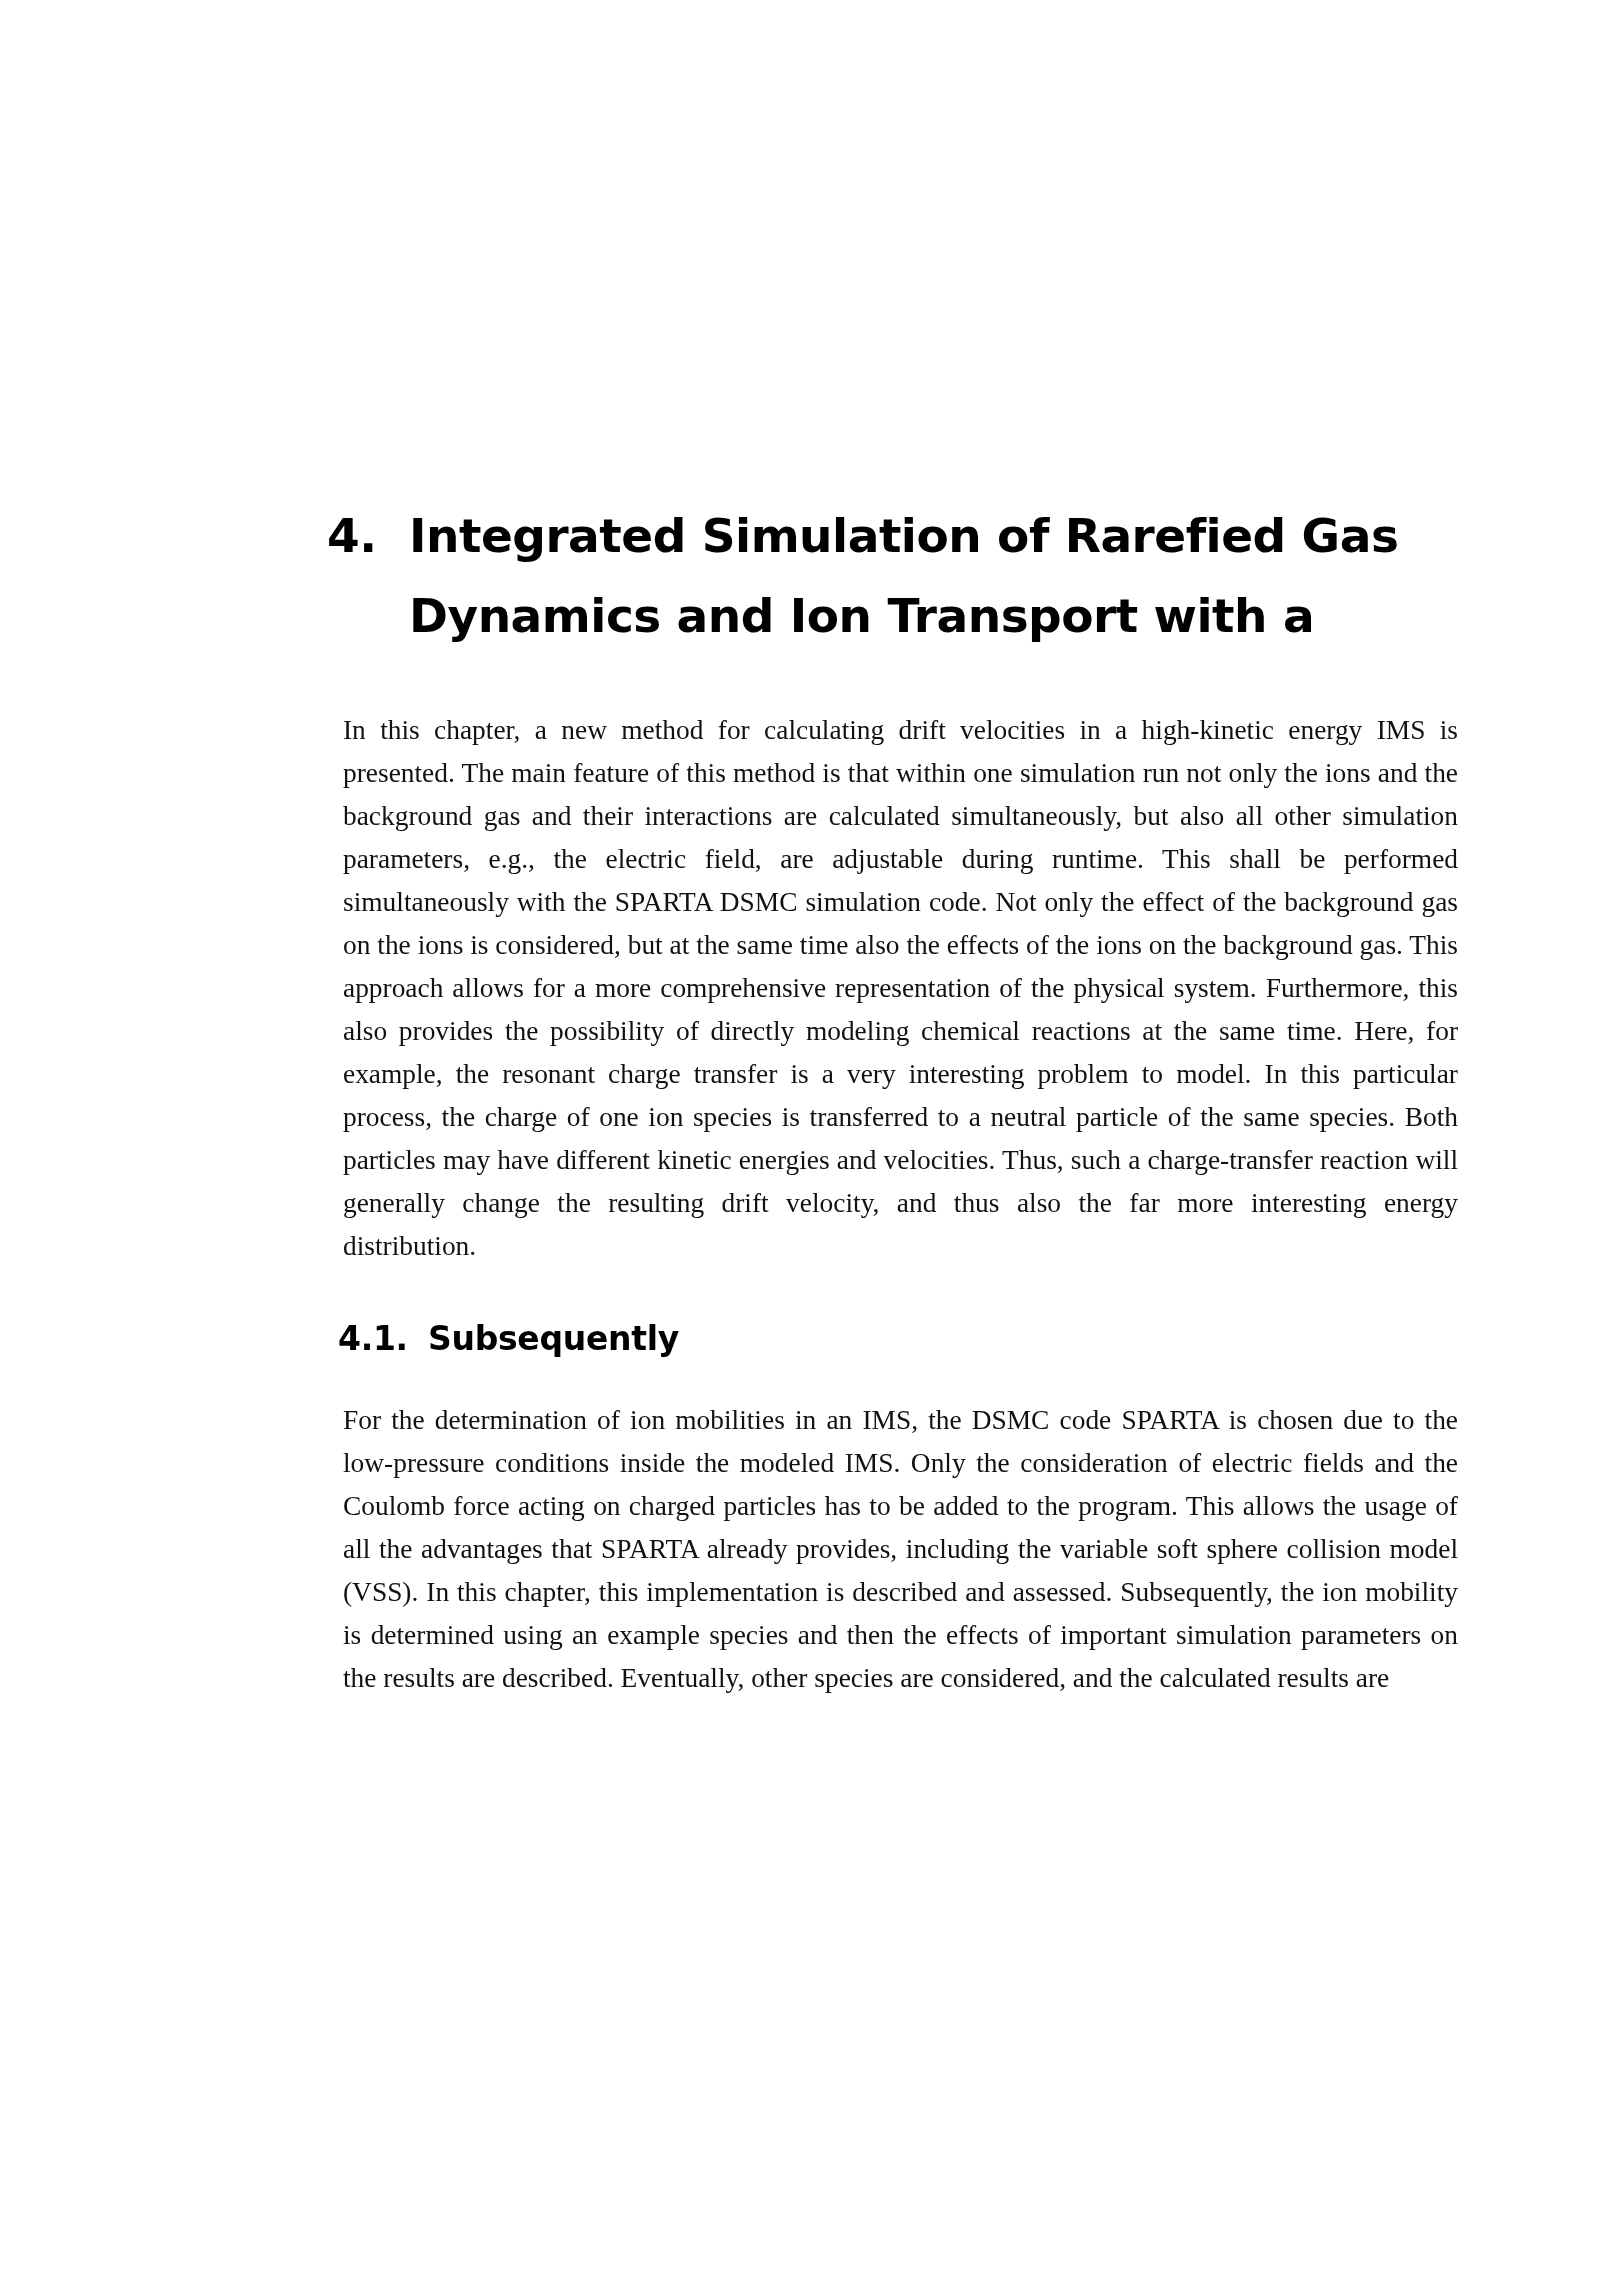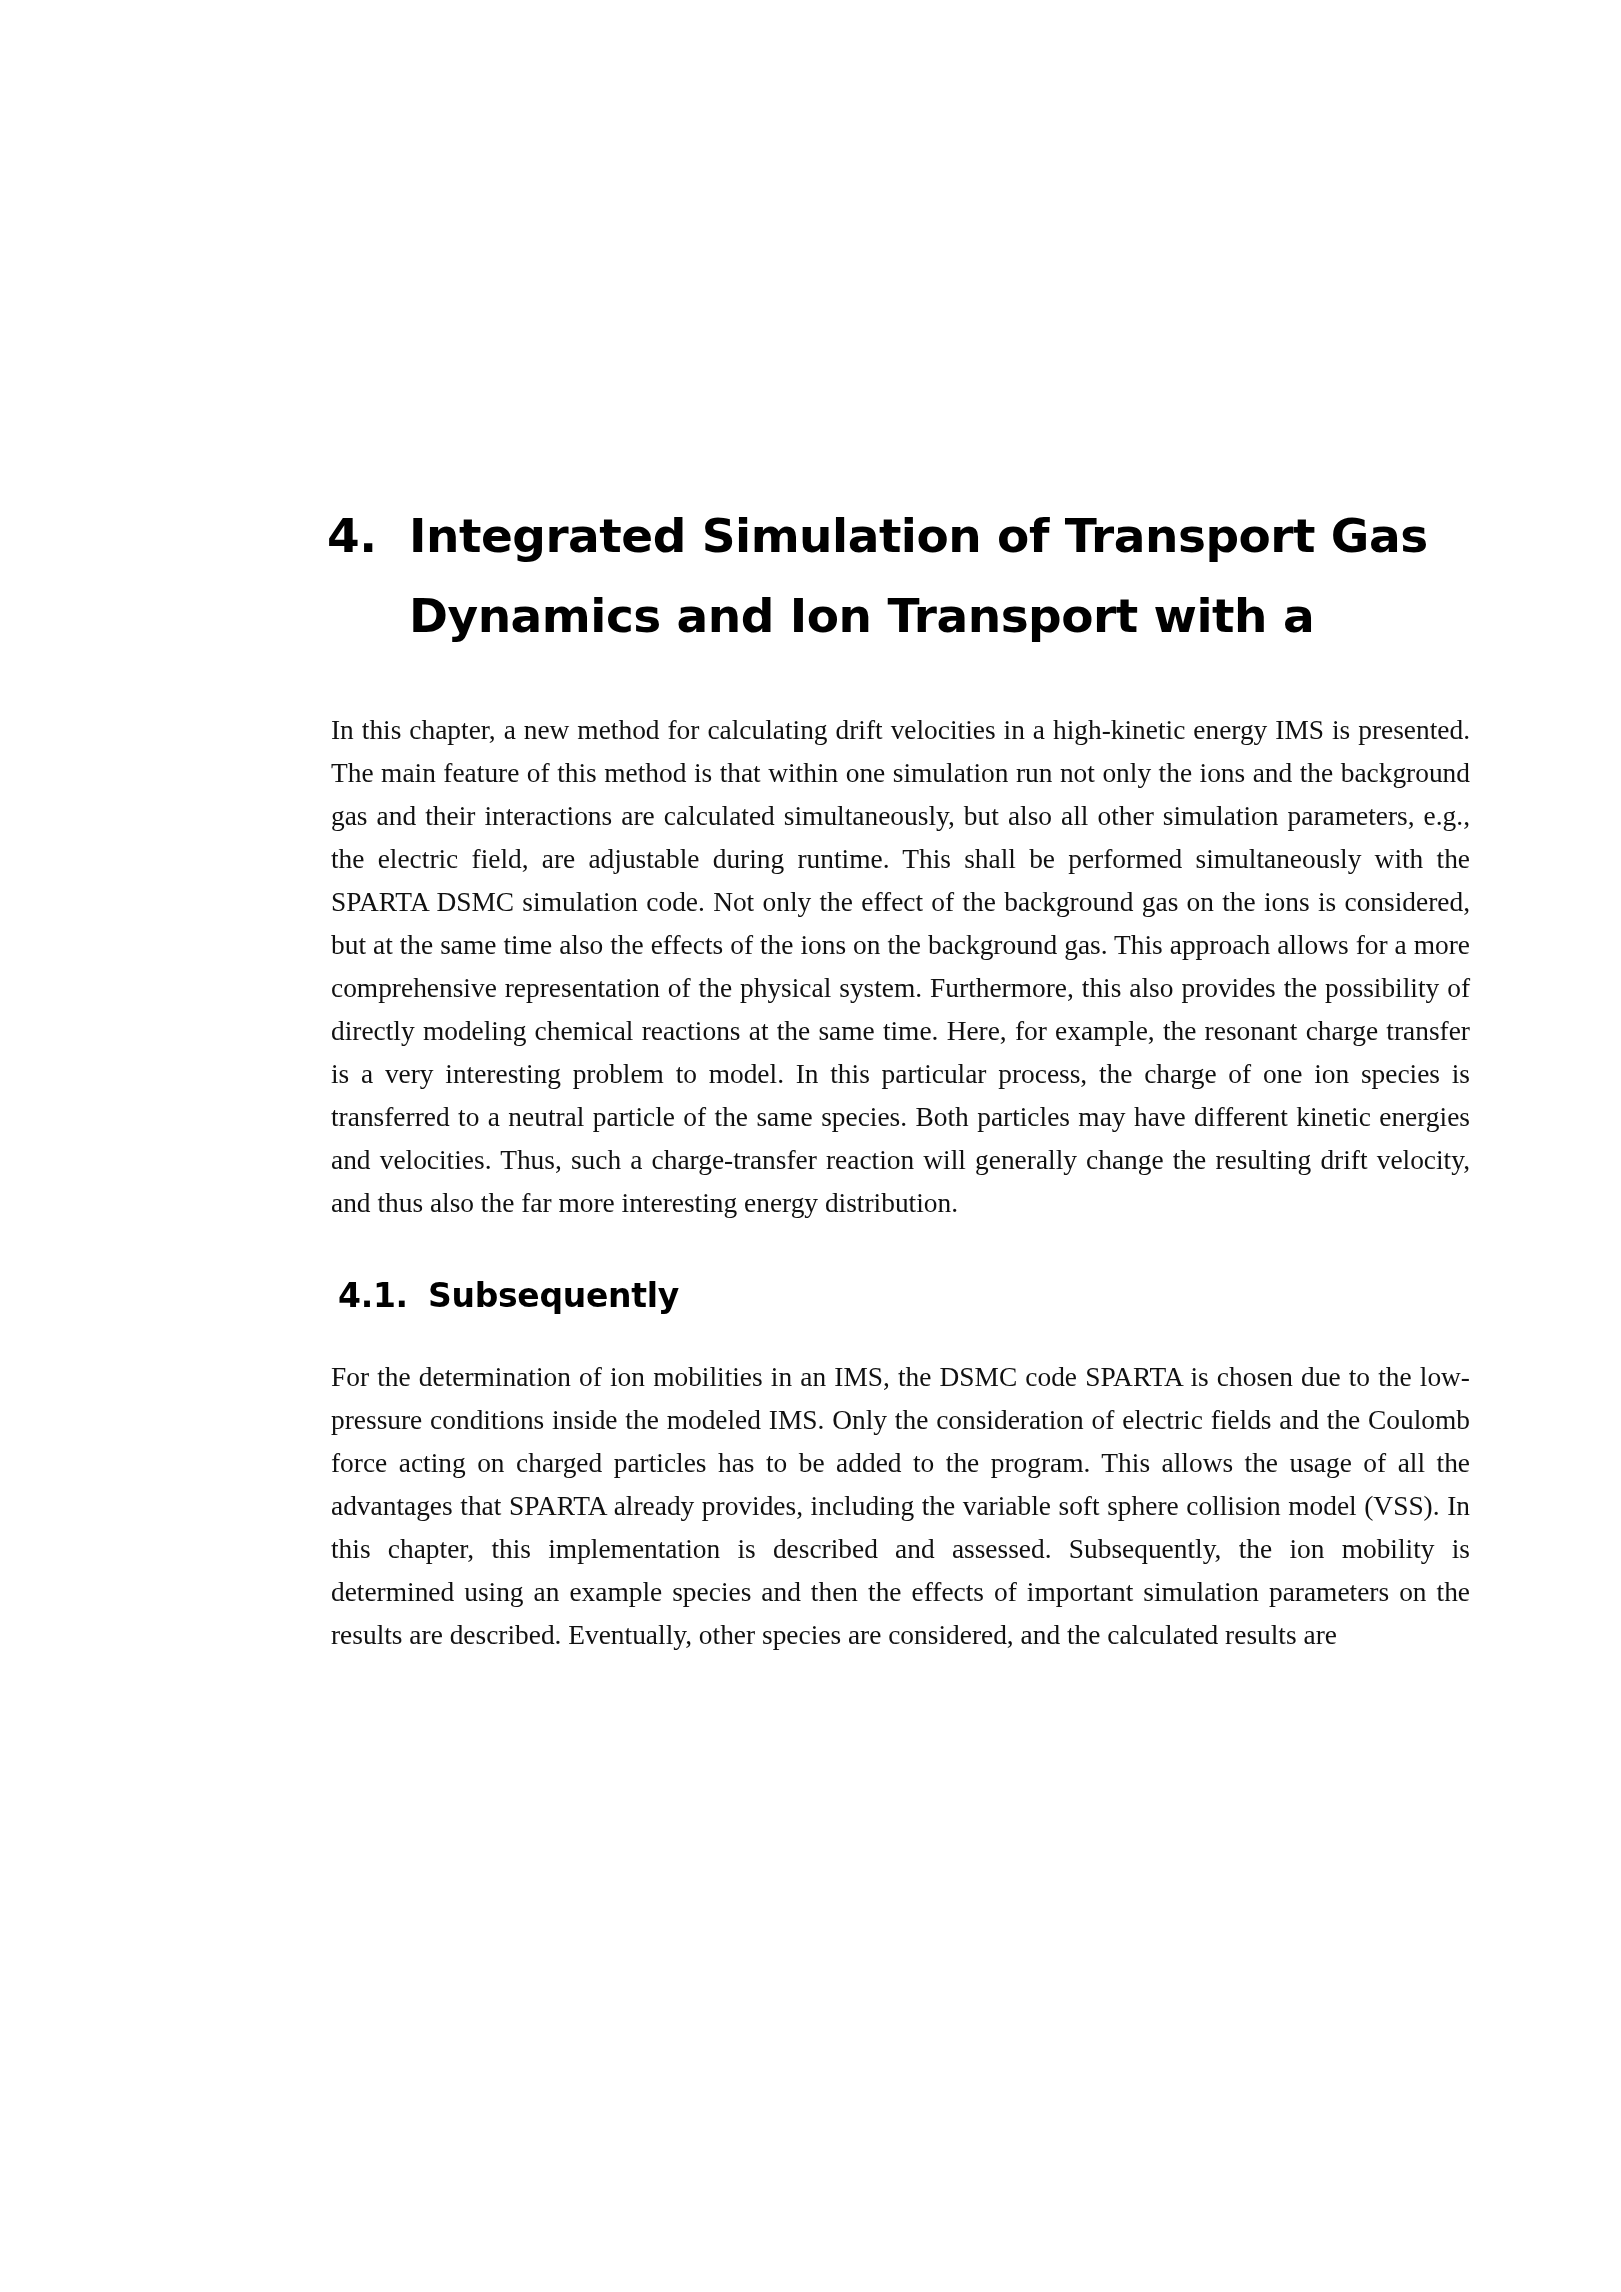"Integrated Simulation of Transport Gas" span.chapter-title-line { text: Transport -> Rarefied }
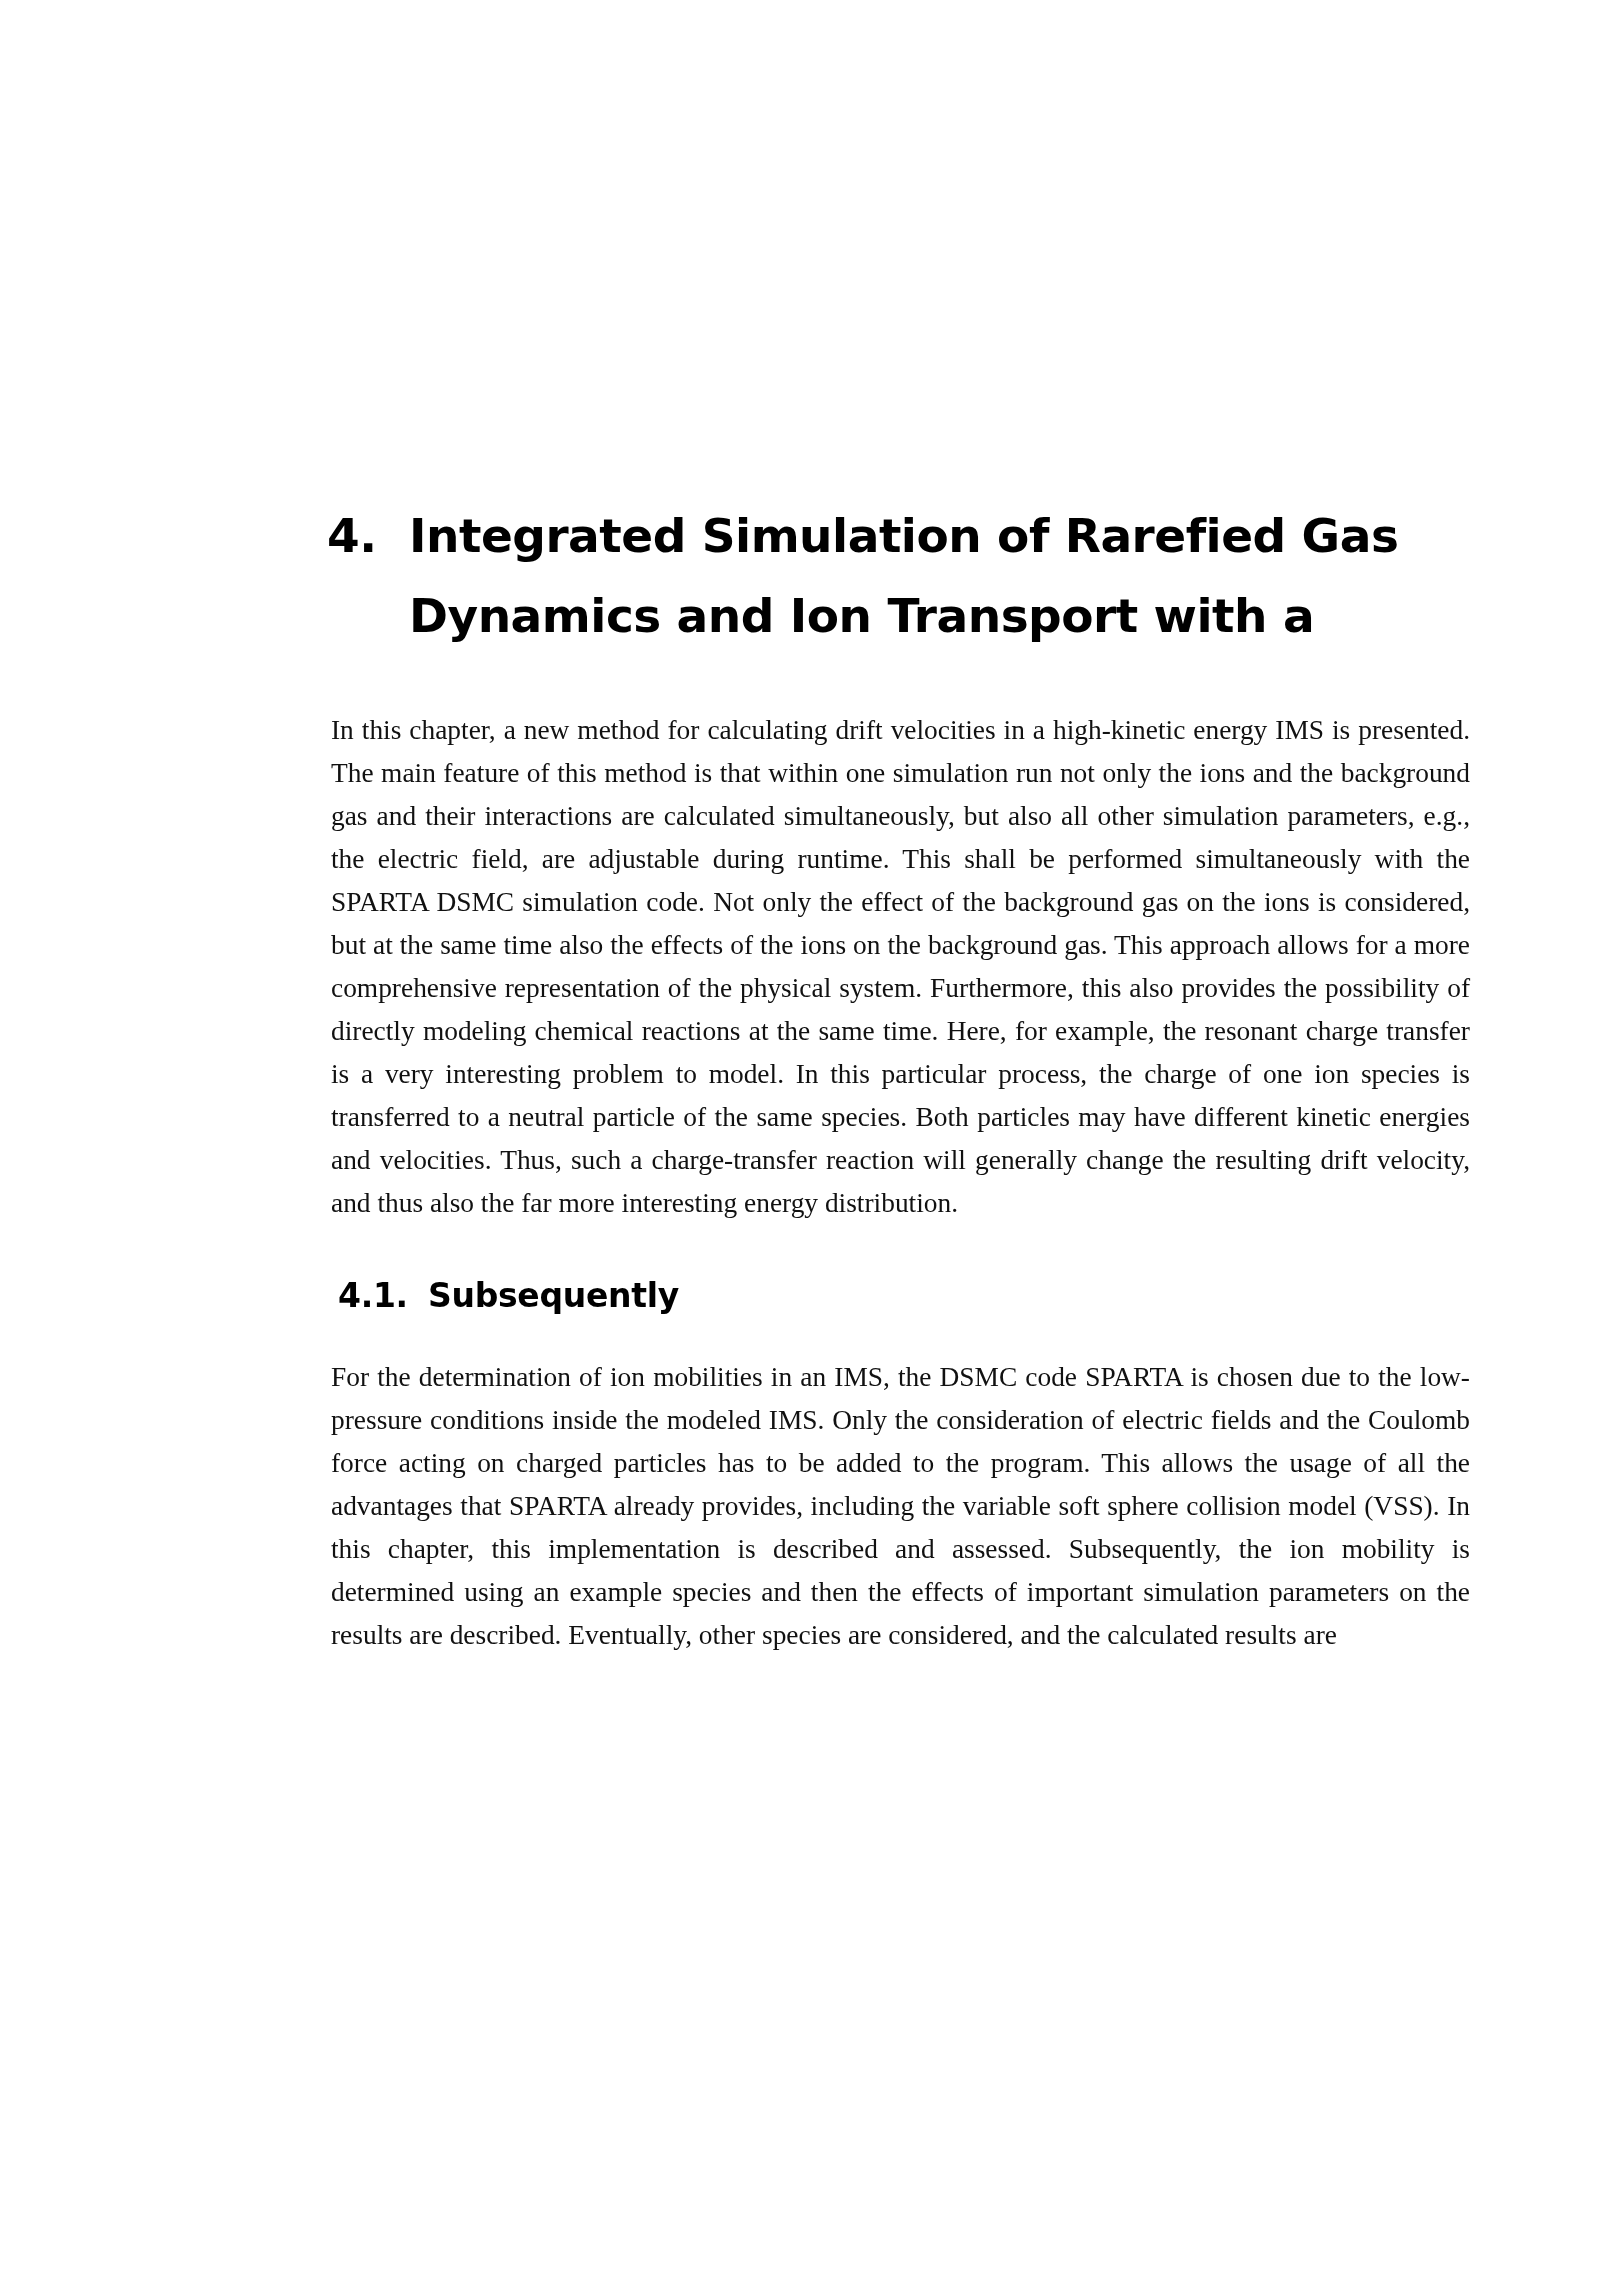"In this chapter, a new" .body-paragraph { margin: 4px -> 16px }
